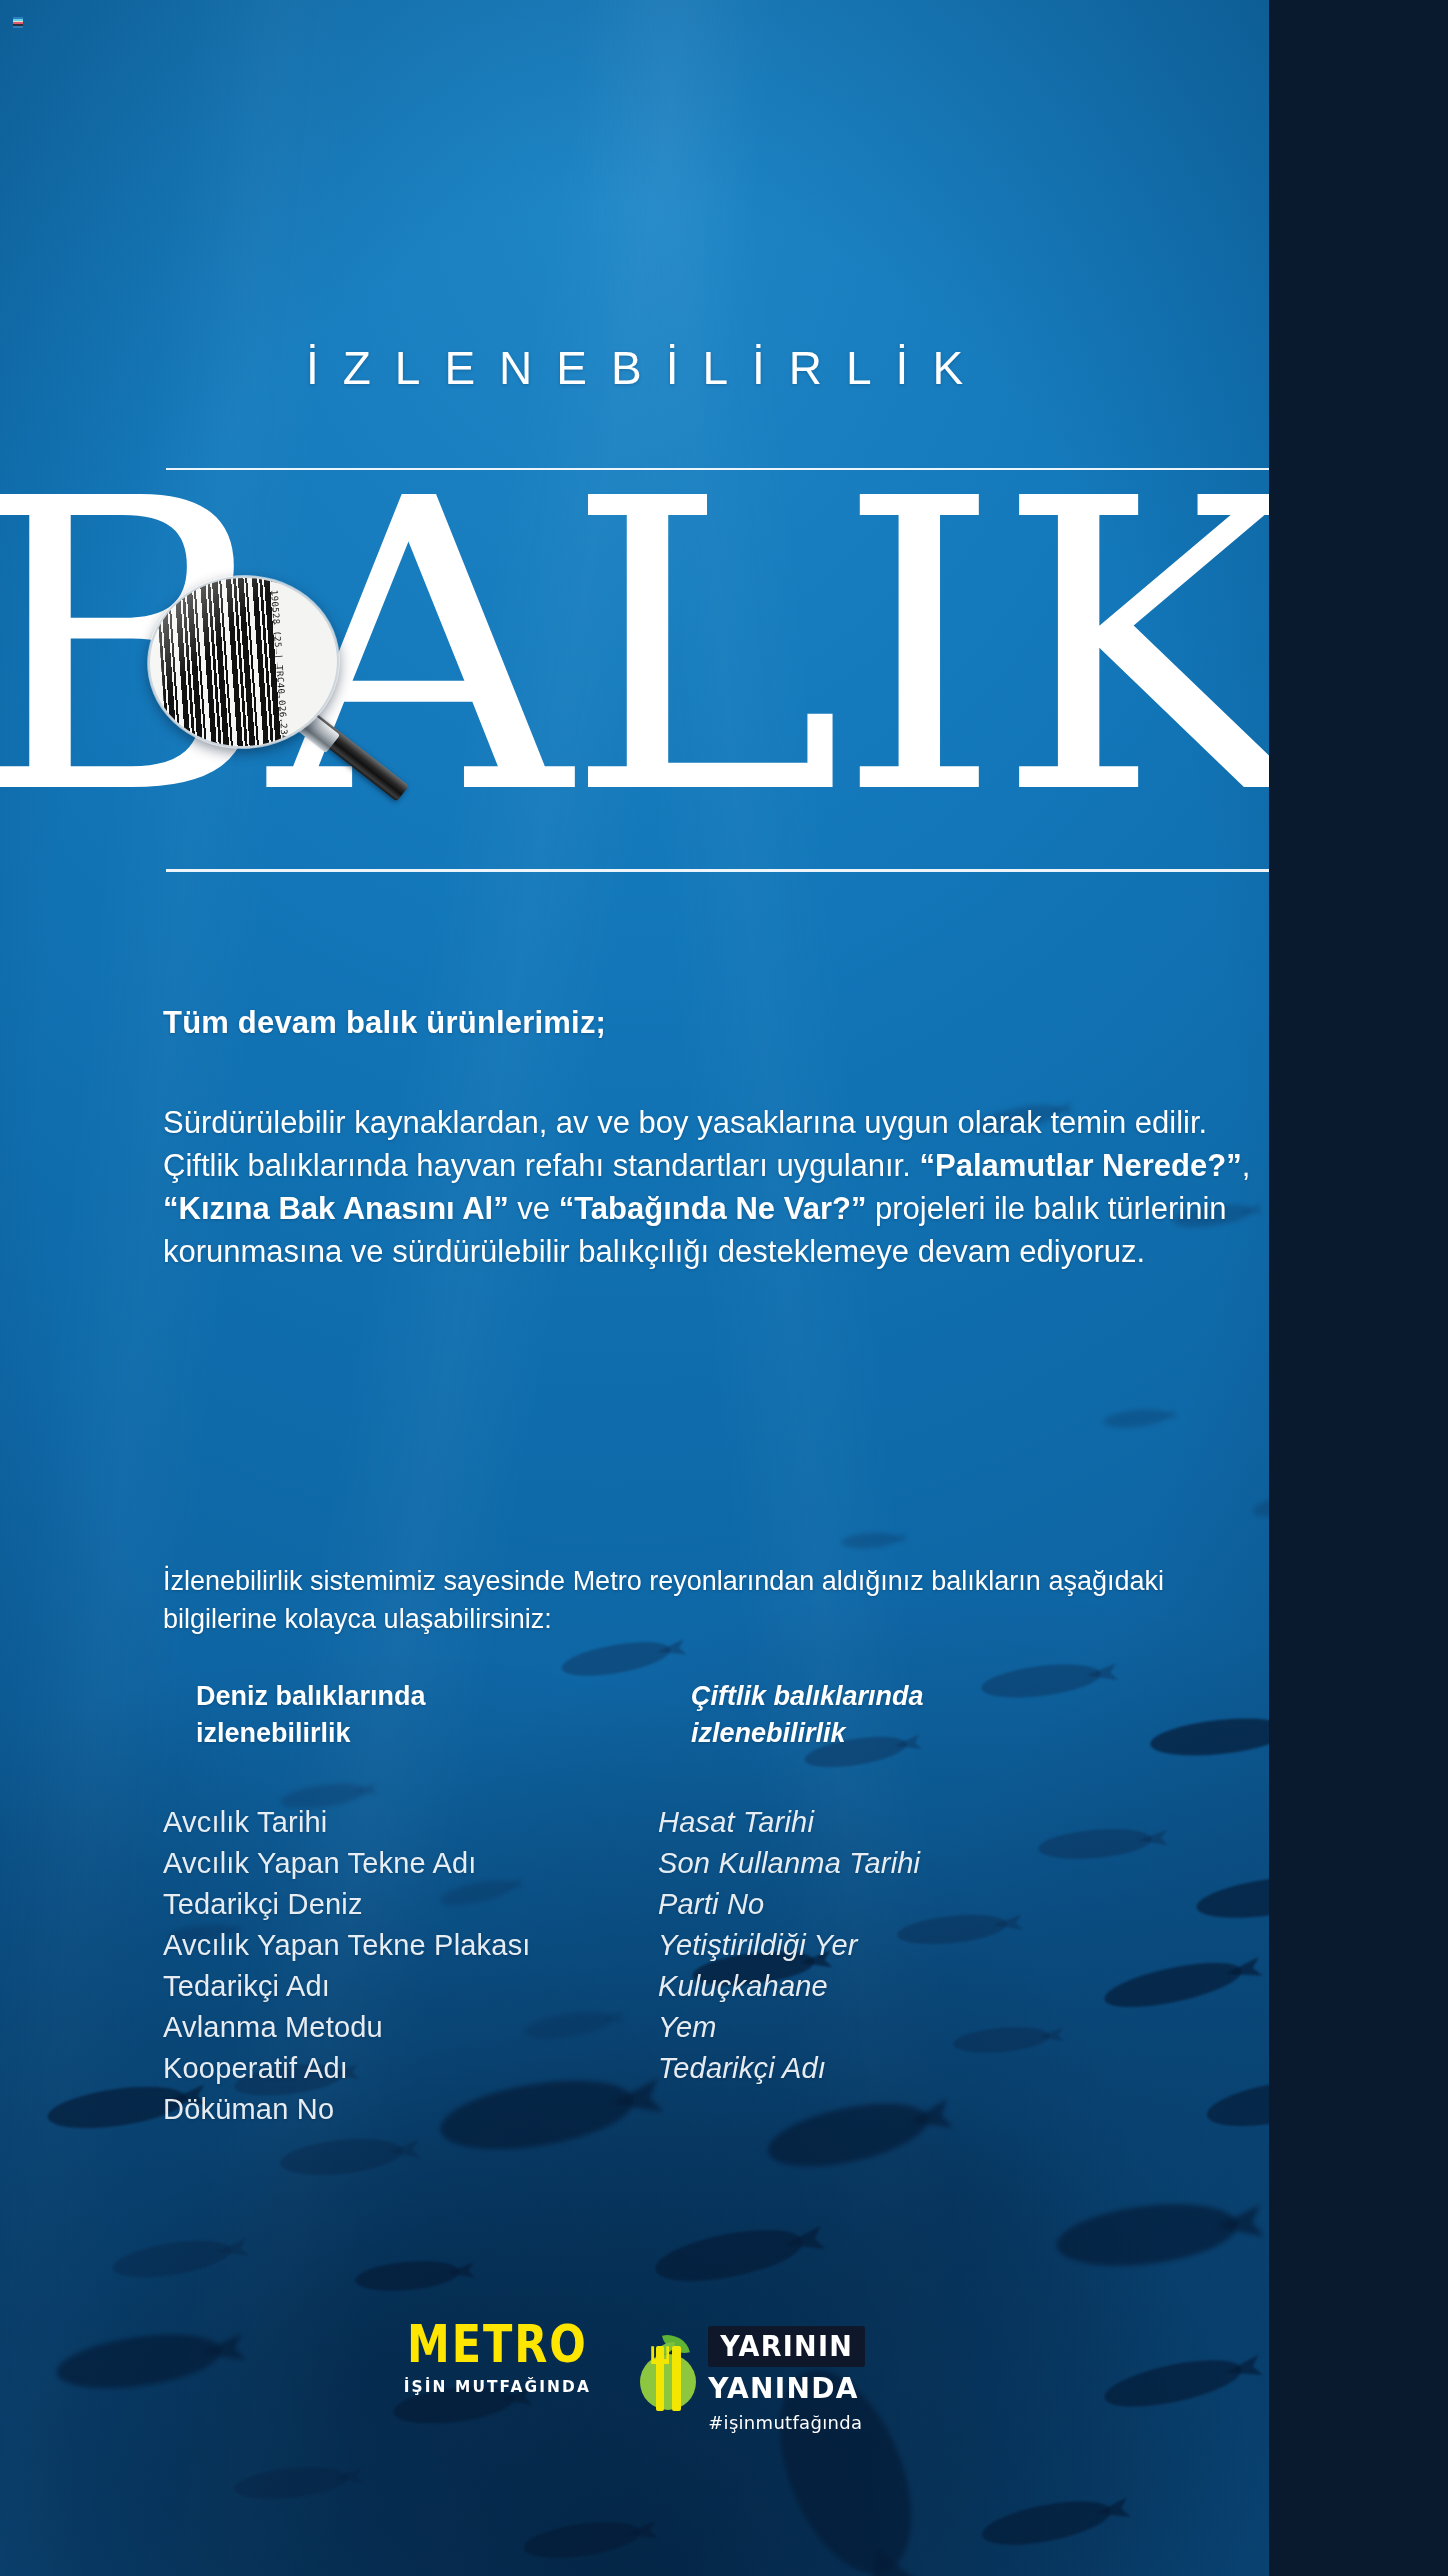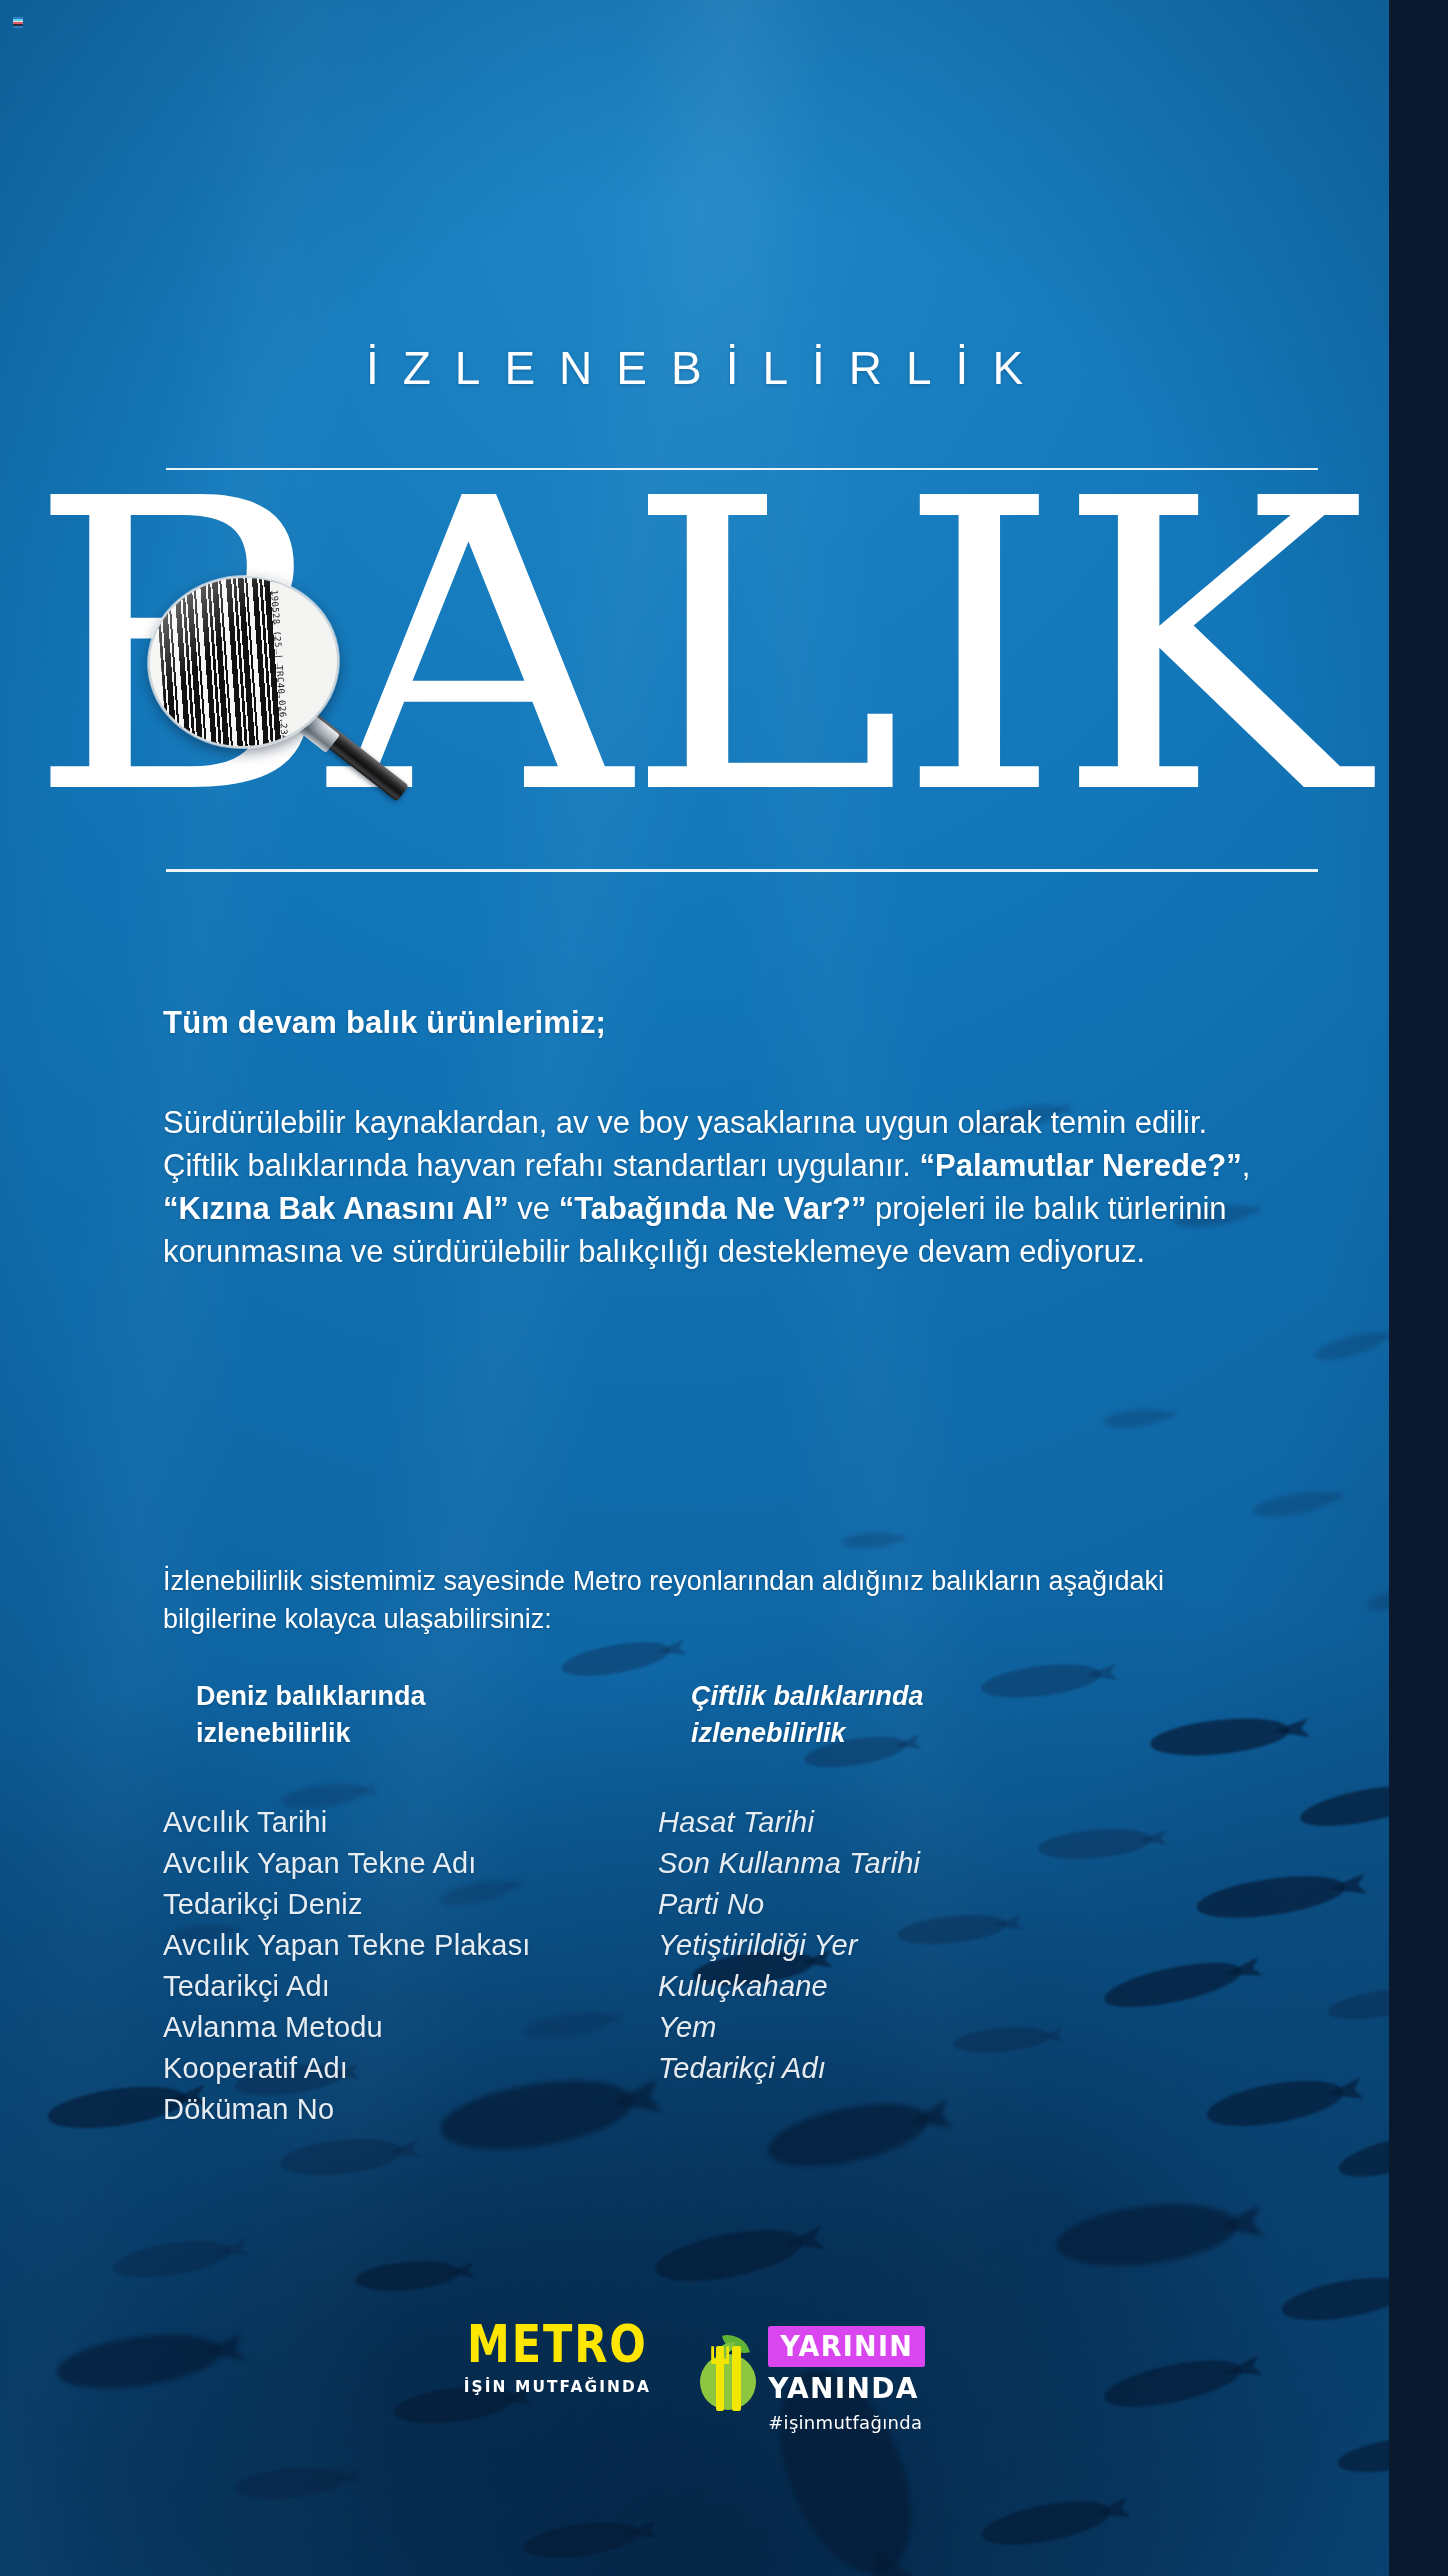"İZLENEBİLİRLİK" #poster { width: 1389px -> 1269px }
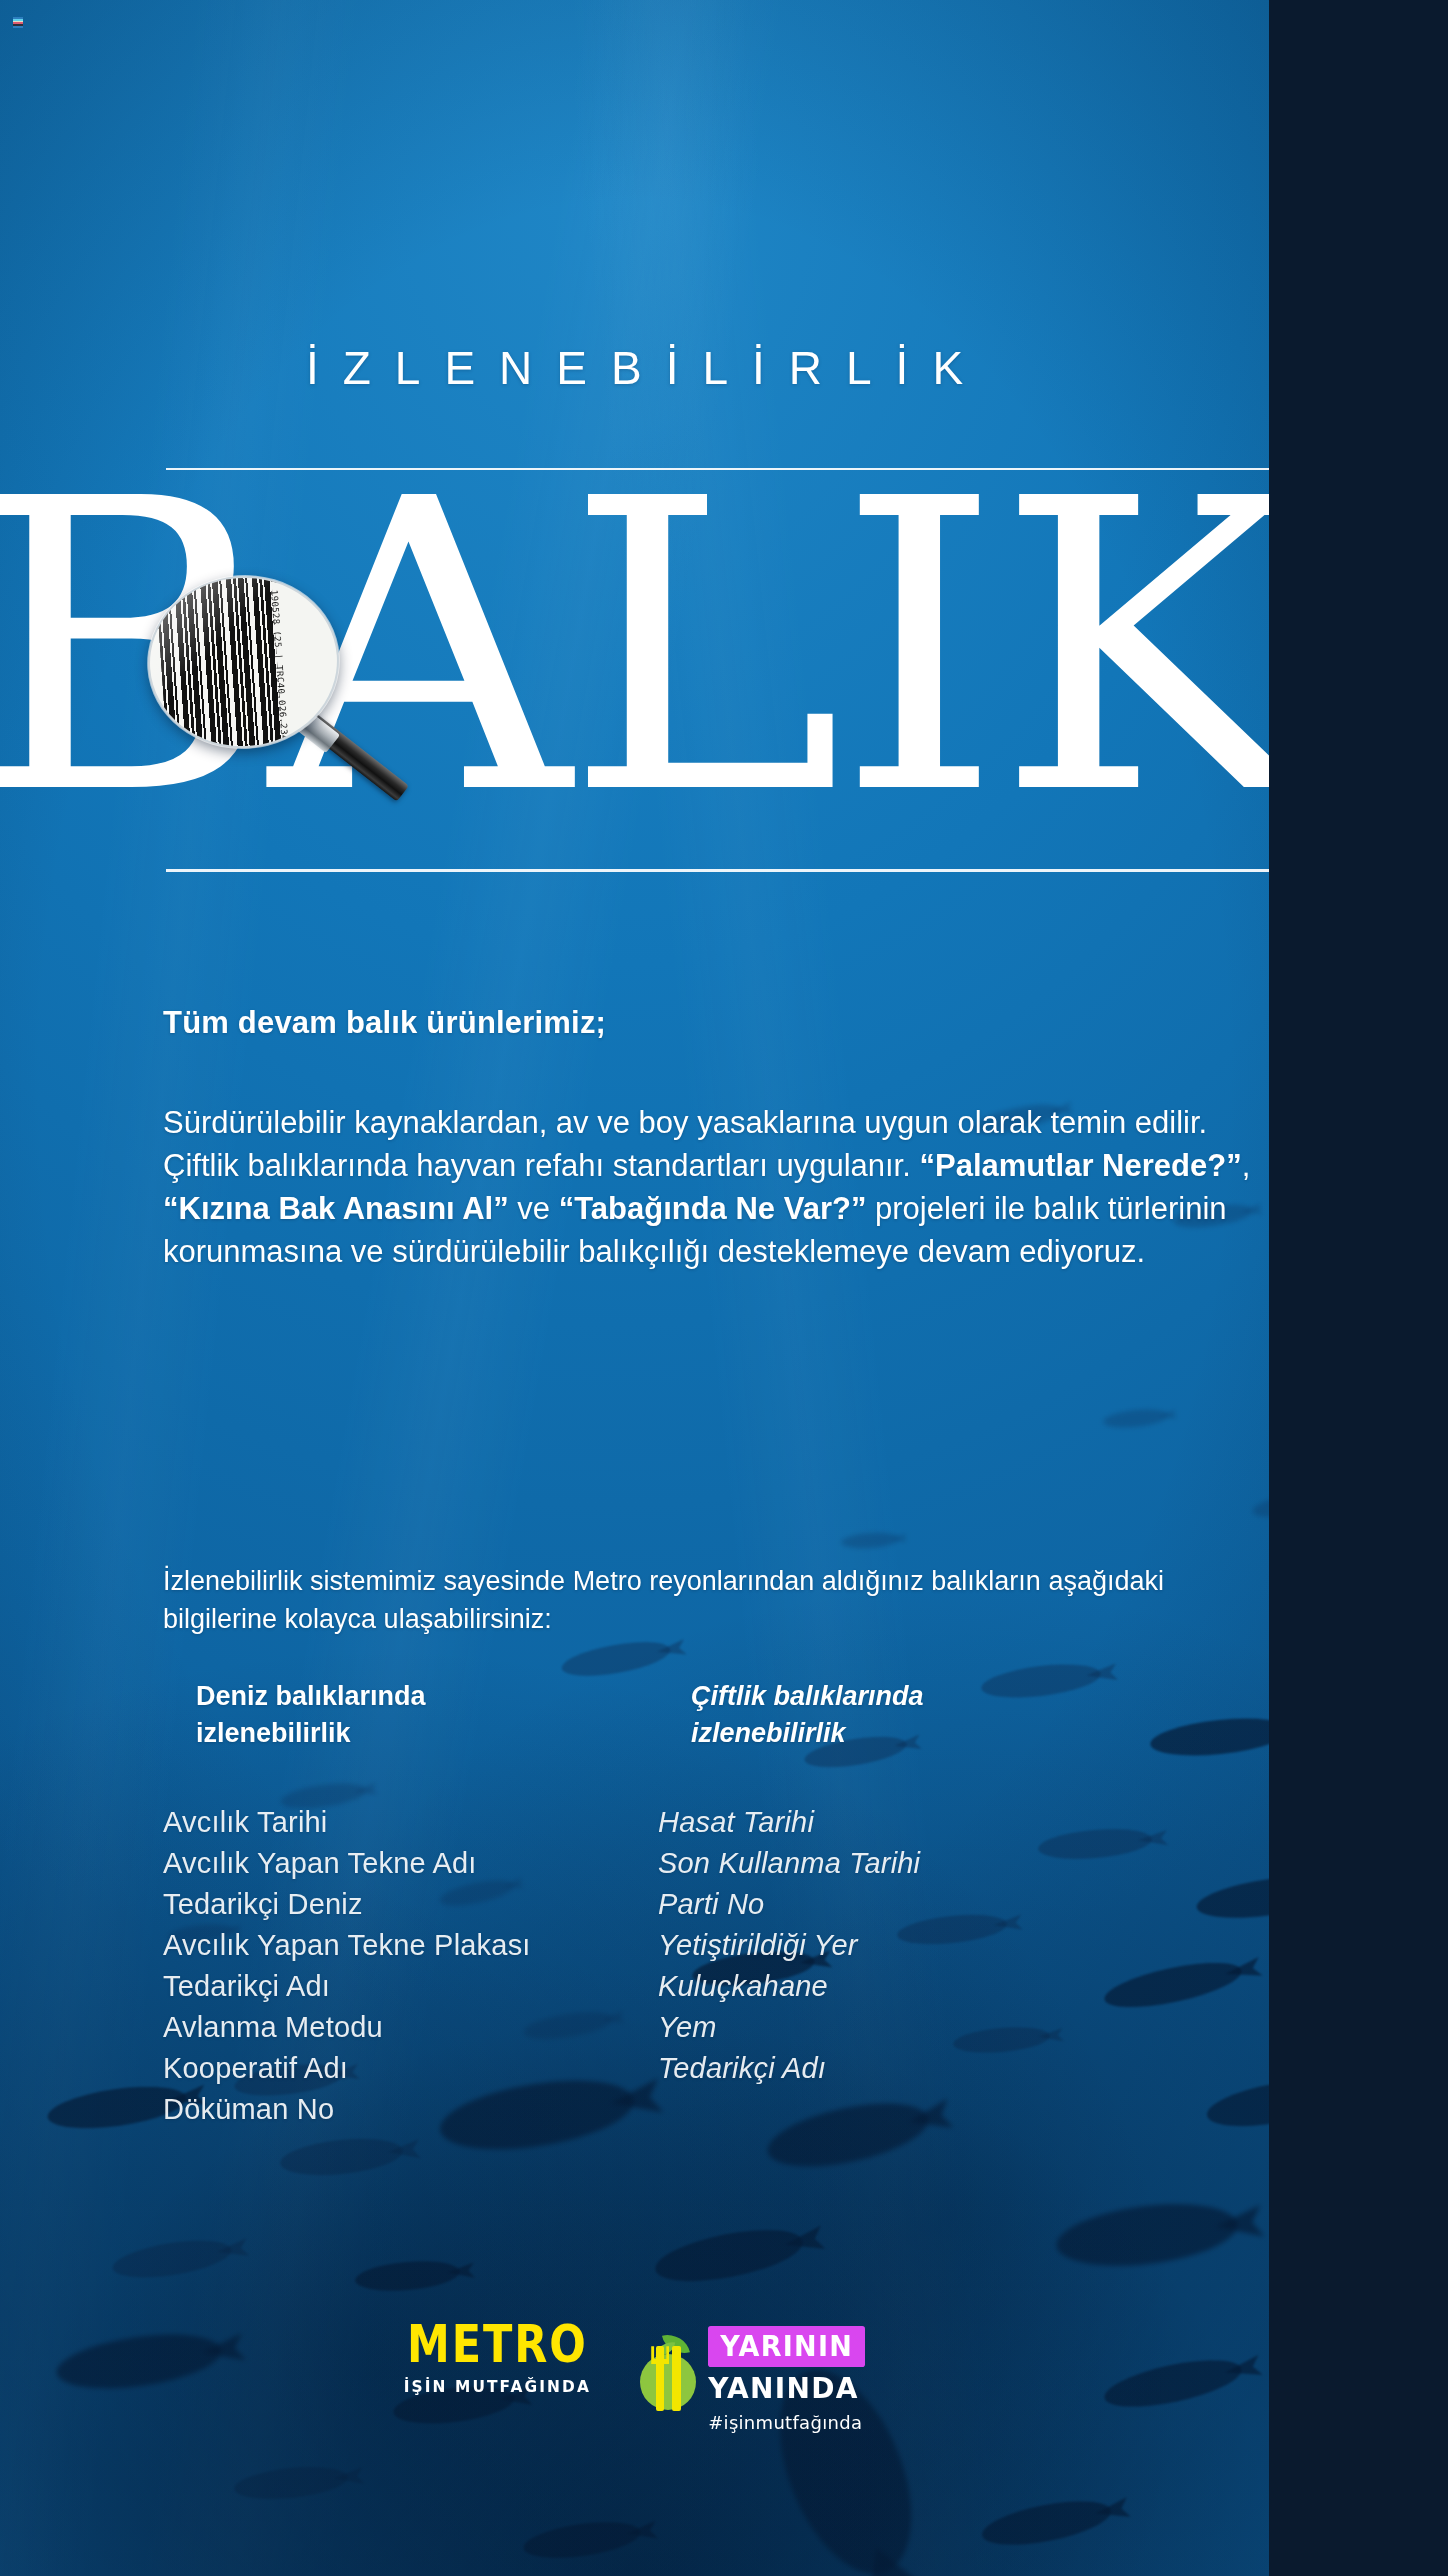"YARININ" .yarinin-band { background: #d946ef -> #0f172a }
